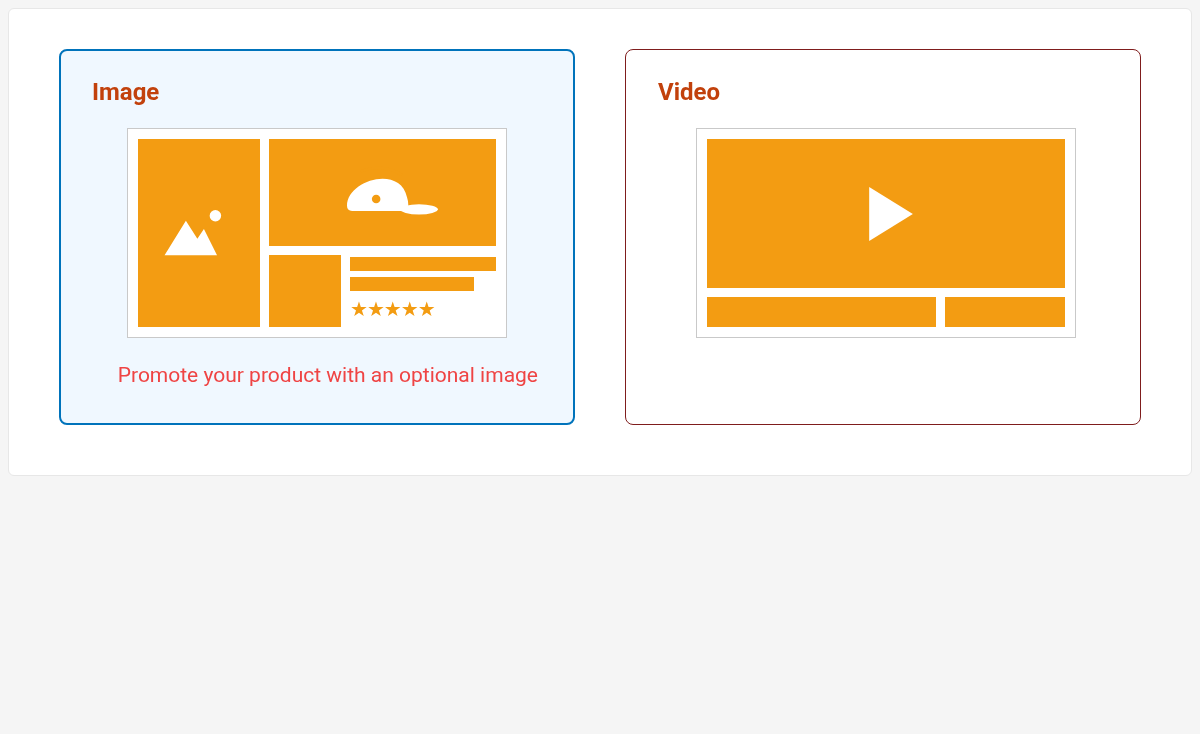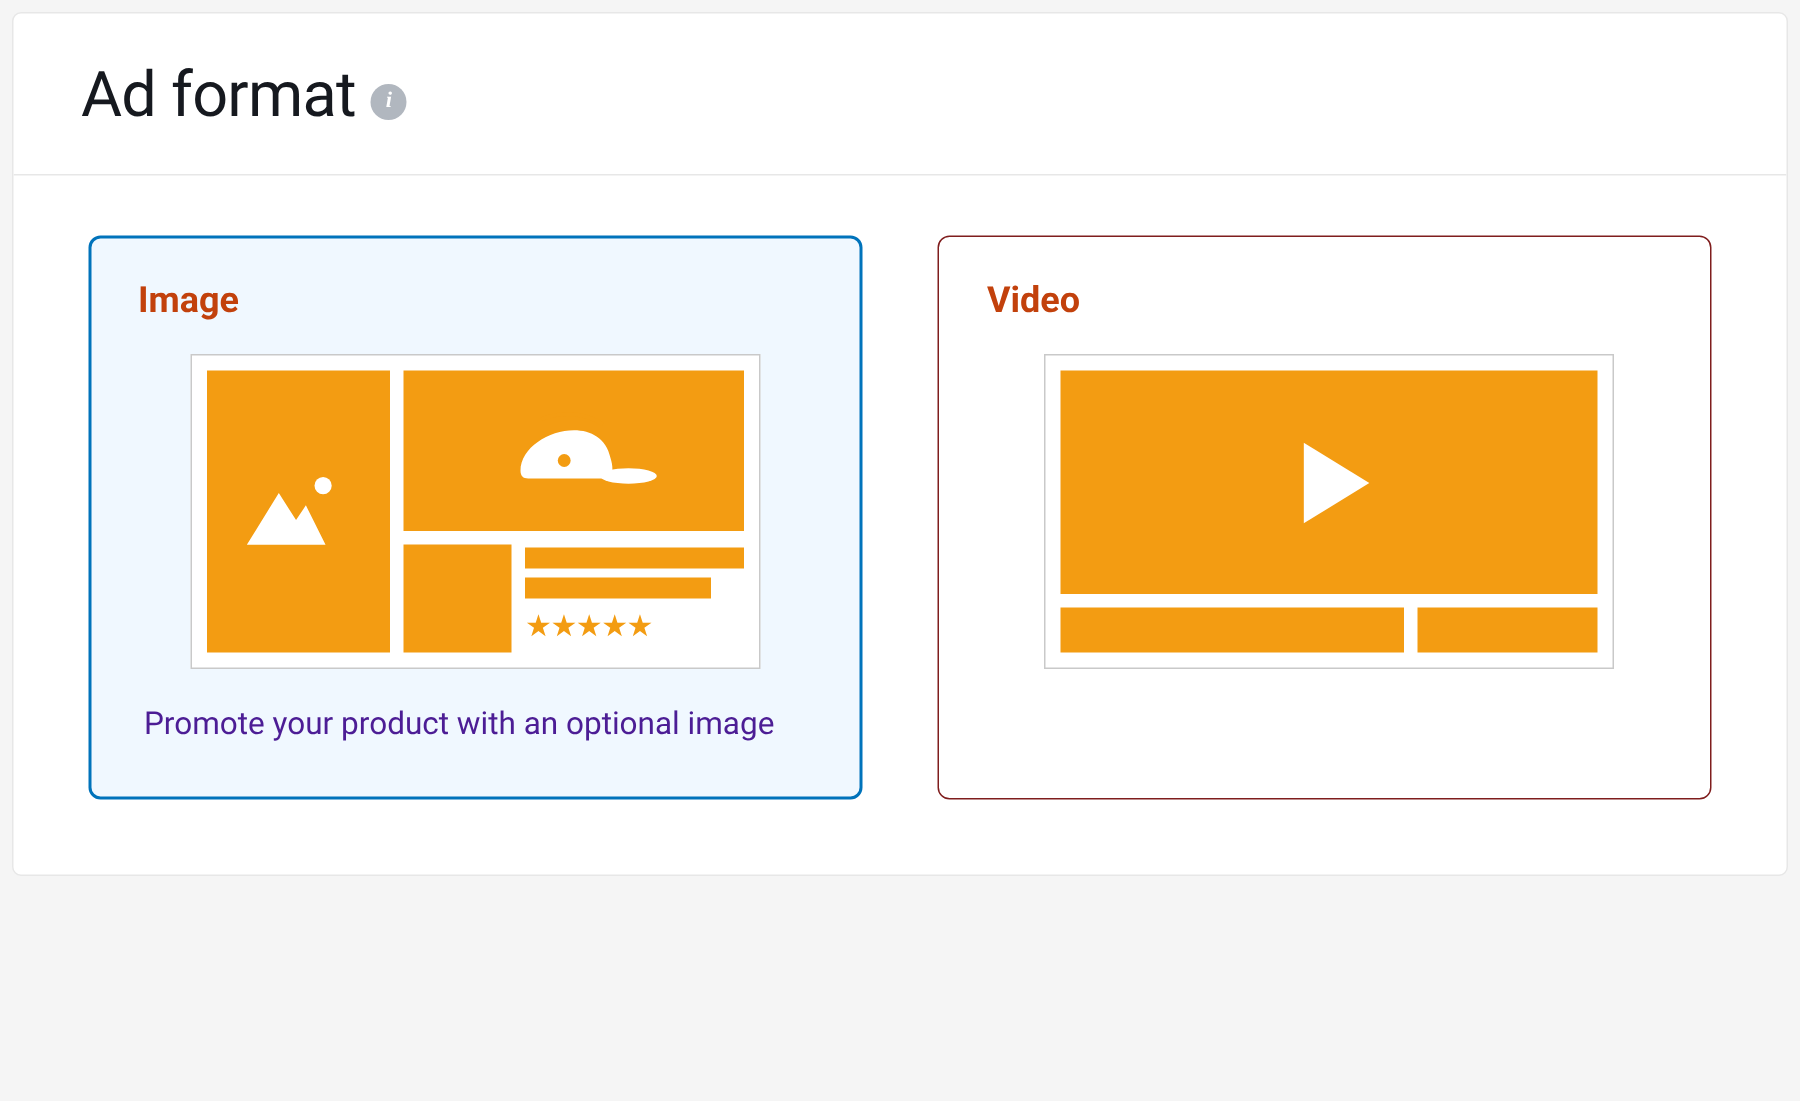"Ad format" div.panel-header { html: <div> <h1>Ad format</h1> <span>i</span> </div> -> none }
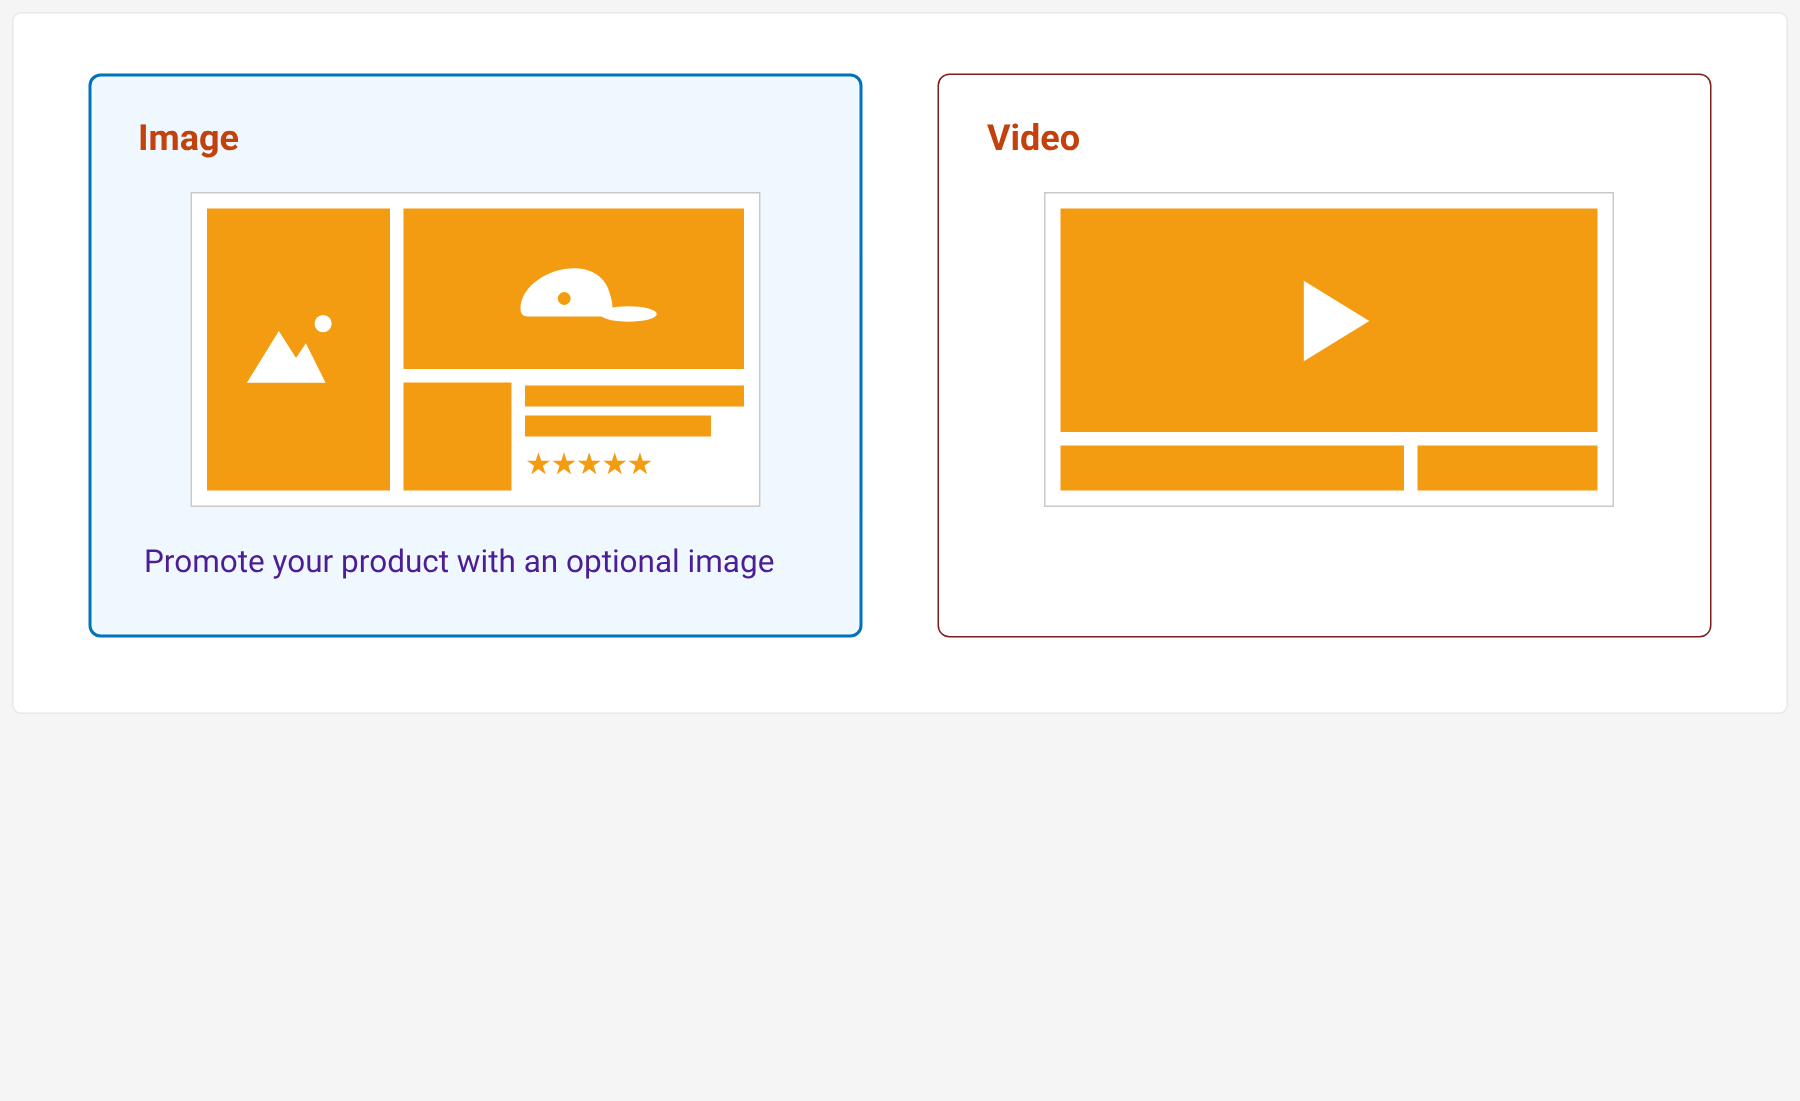"Promote your product with an" .card-desc { color: #4c1d95 -> #ef4444; text-align: left -> right }
